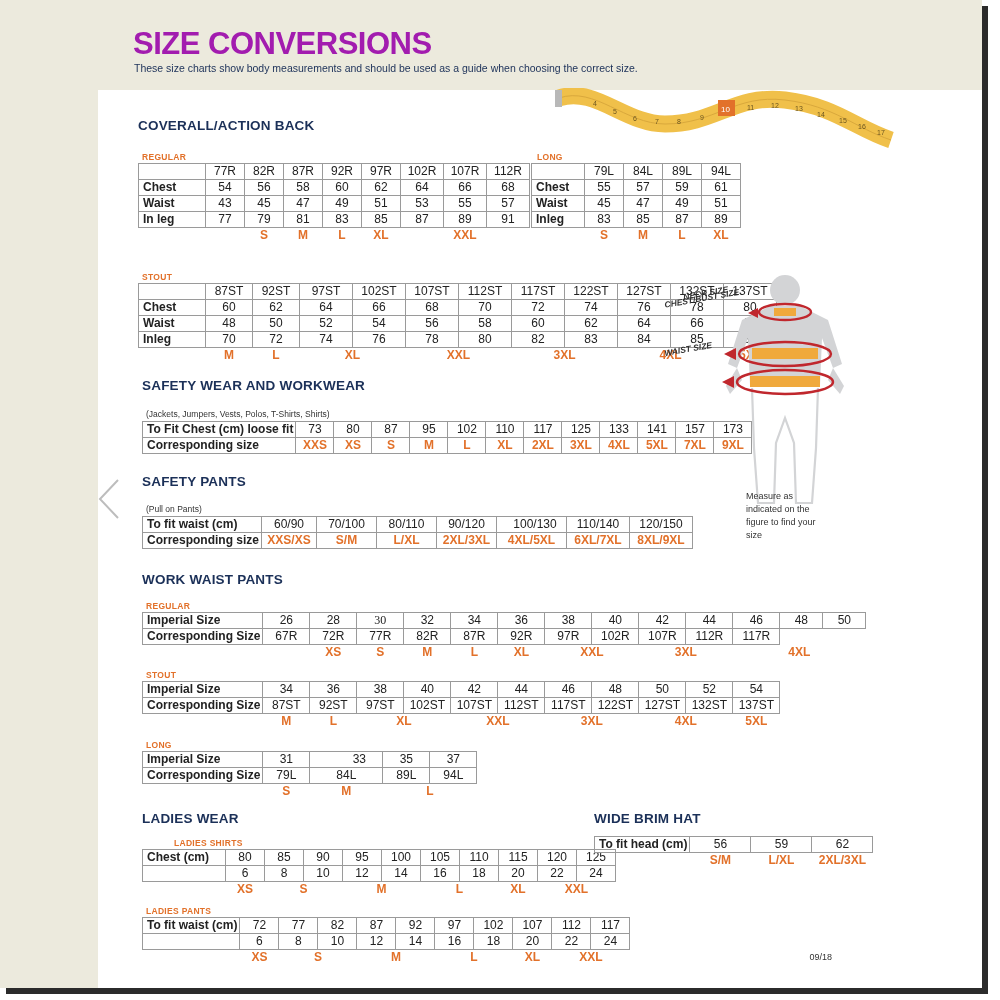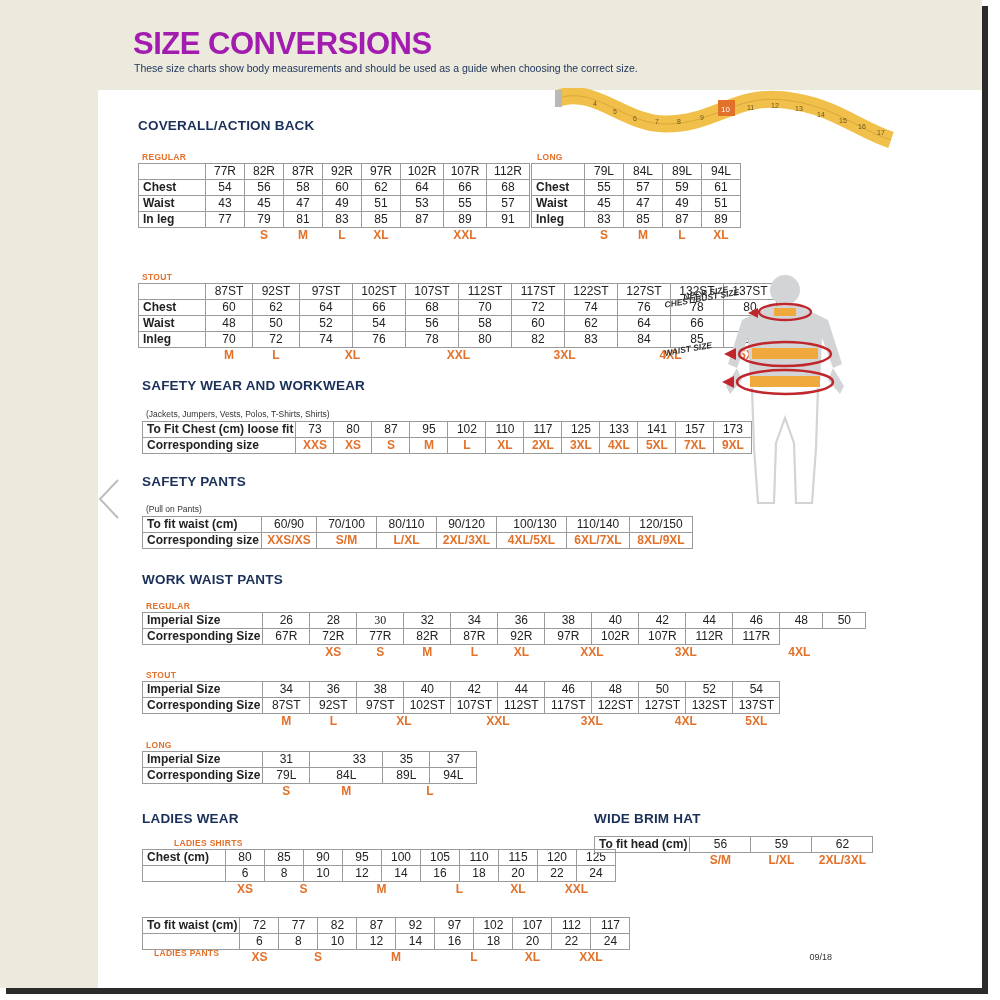"Measure as indicated on the" div.measure-note { html: none -> <div>Measure as indicated on the figure to find your size</div> }
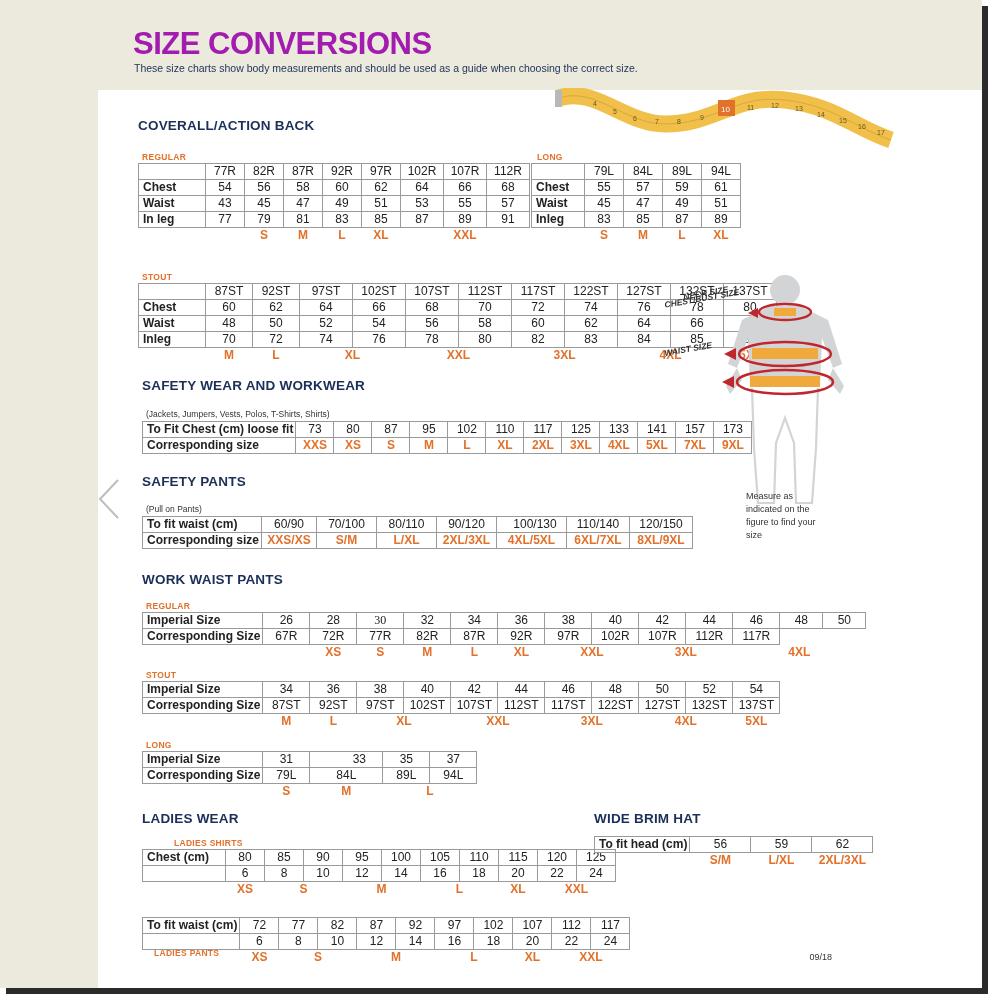"LADIES PANTS" div.sub-label { left: 154px -> 146px; margin-top: 42px -> none }
